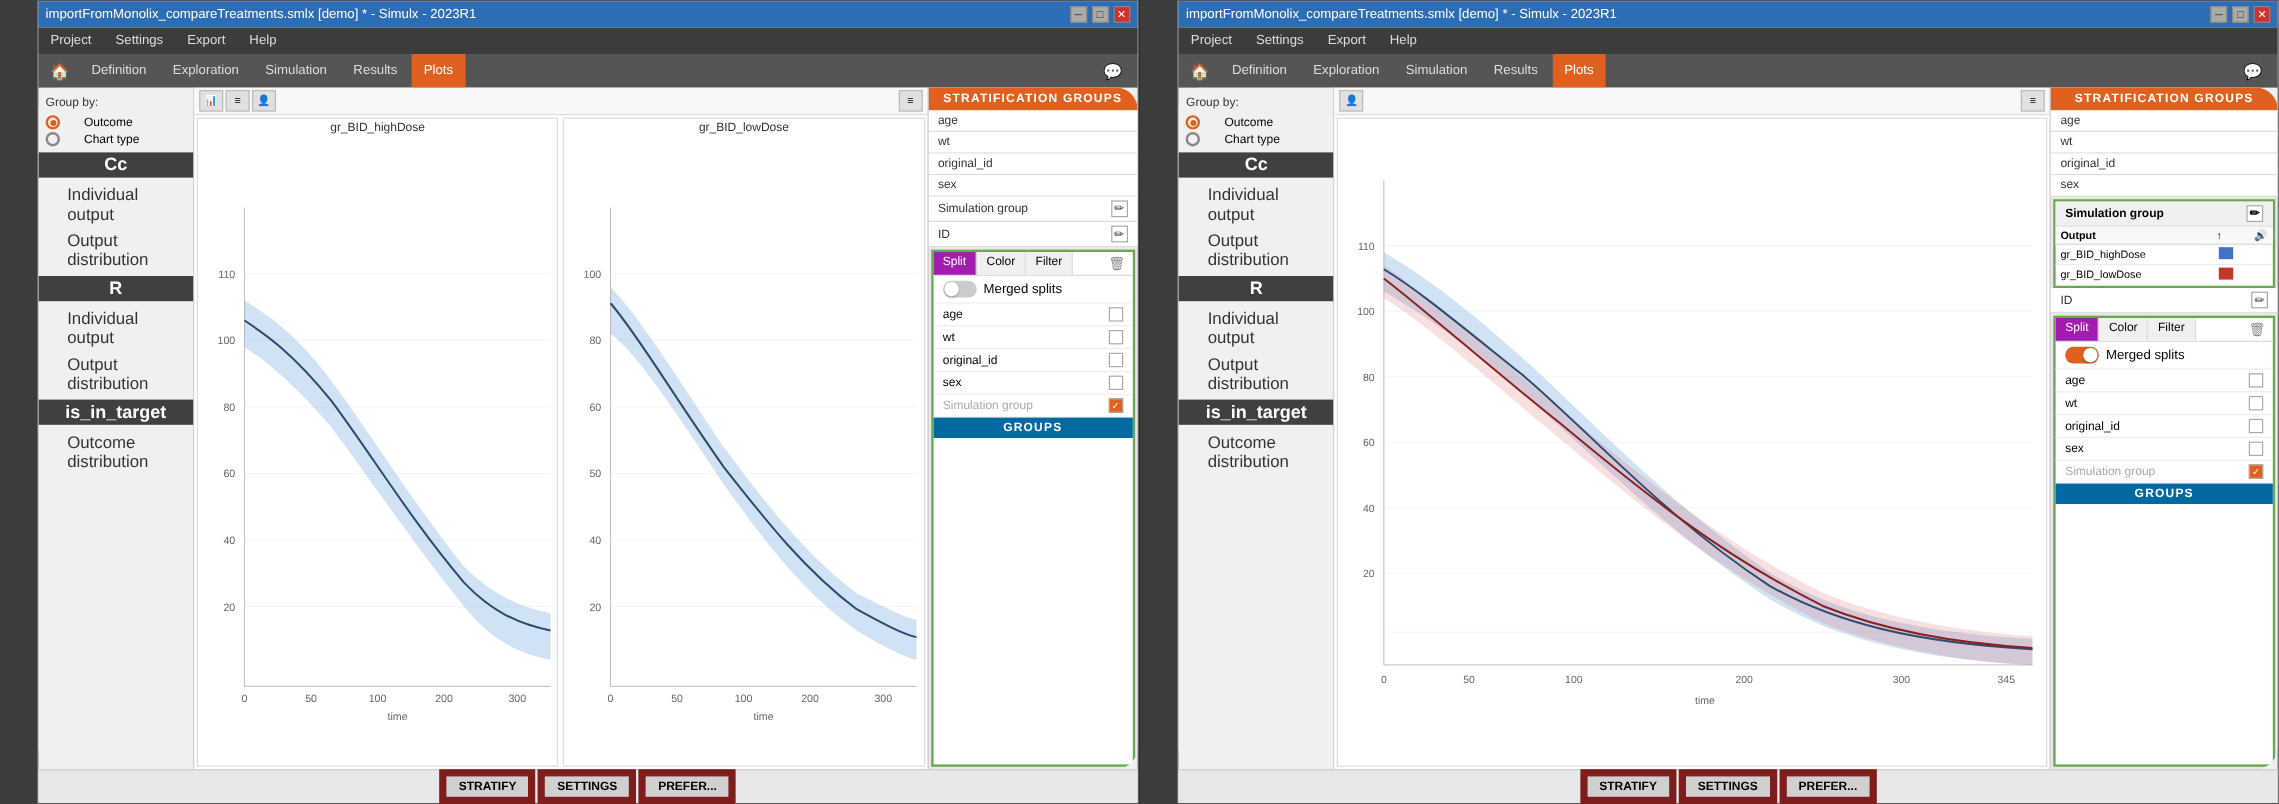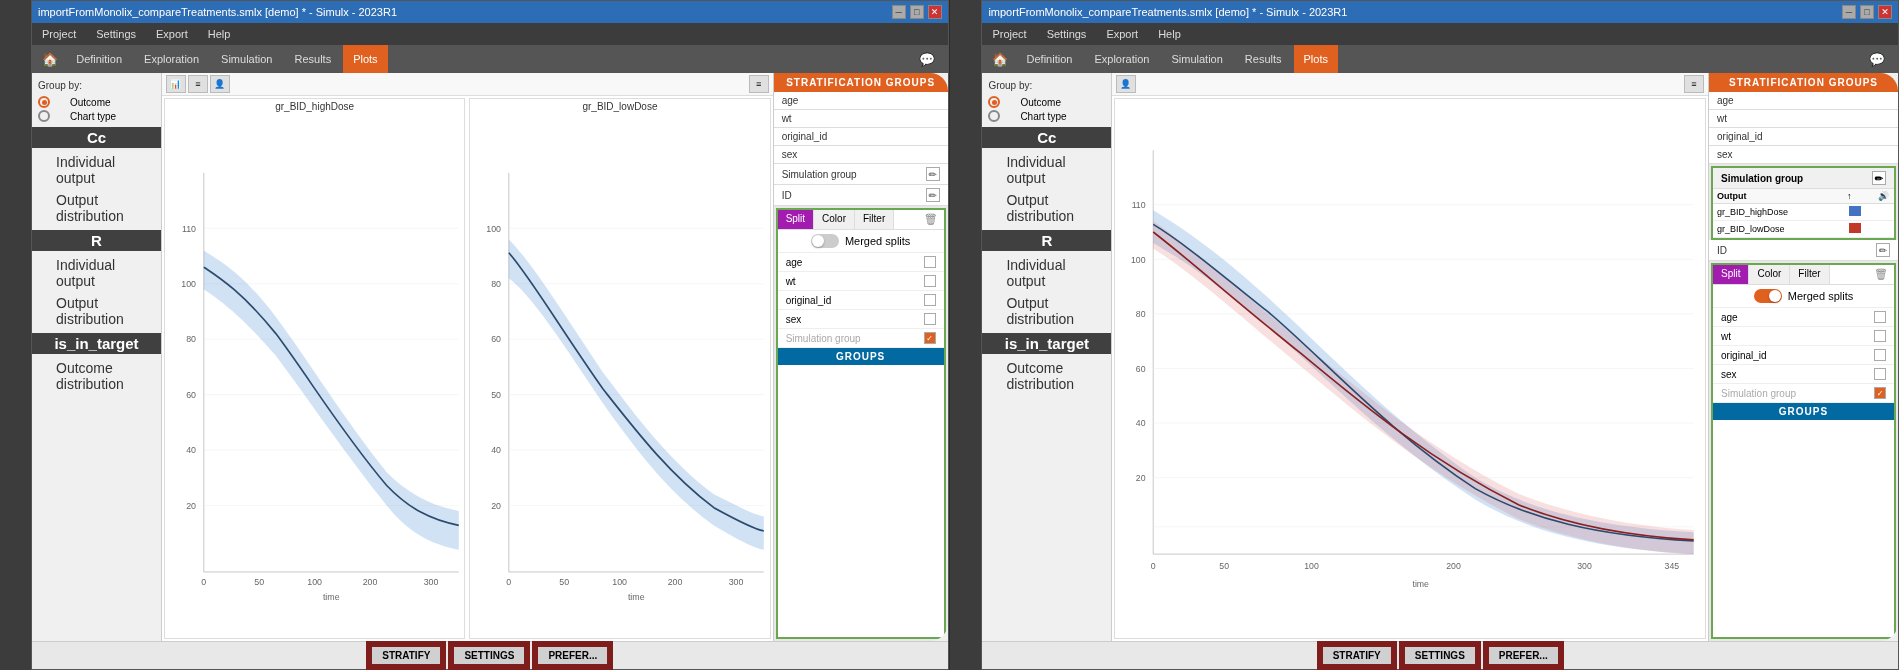"Merged splits" .split-toggle-row { justify-content: center -> none }
